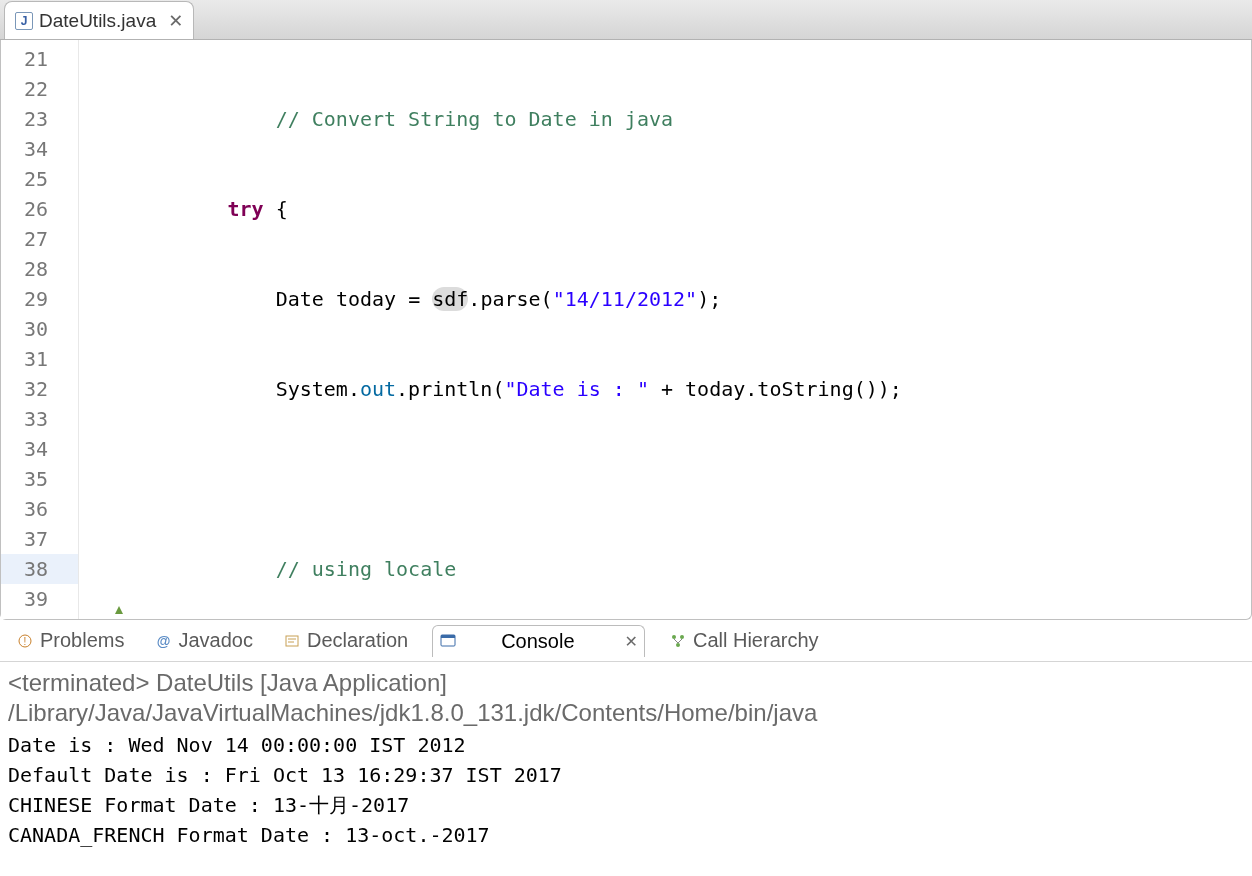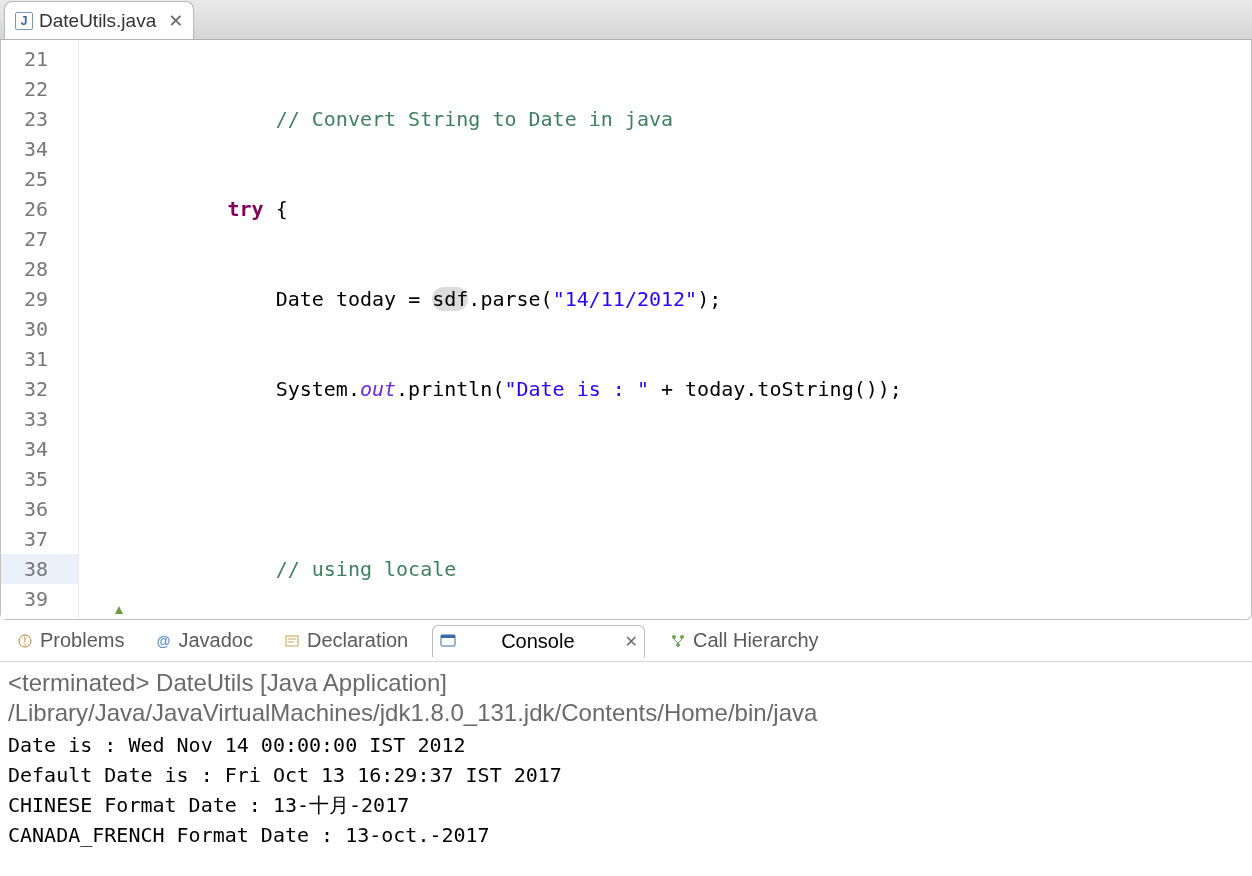"out" .fld { color: #6d28d9 -> #0369a1; font-style: italic -> none }
